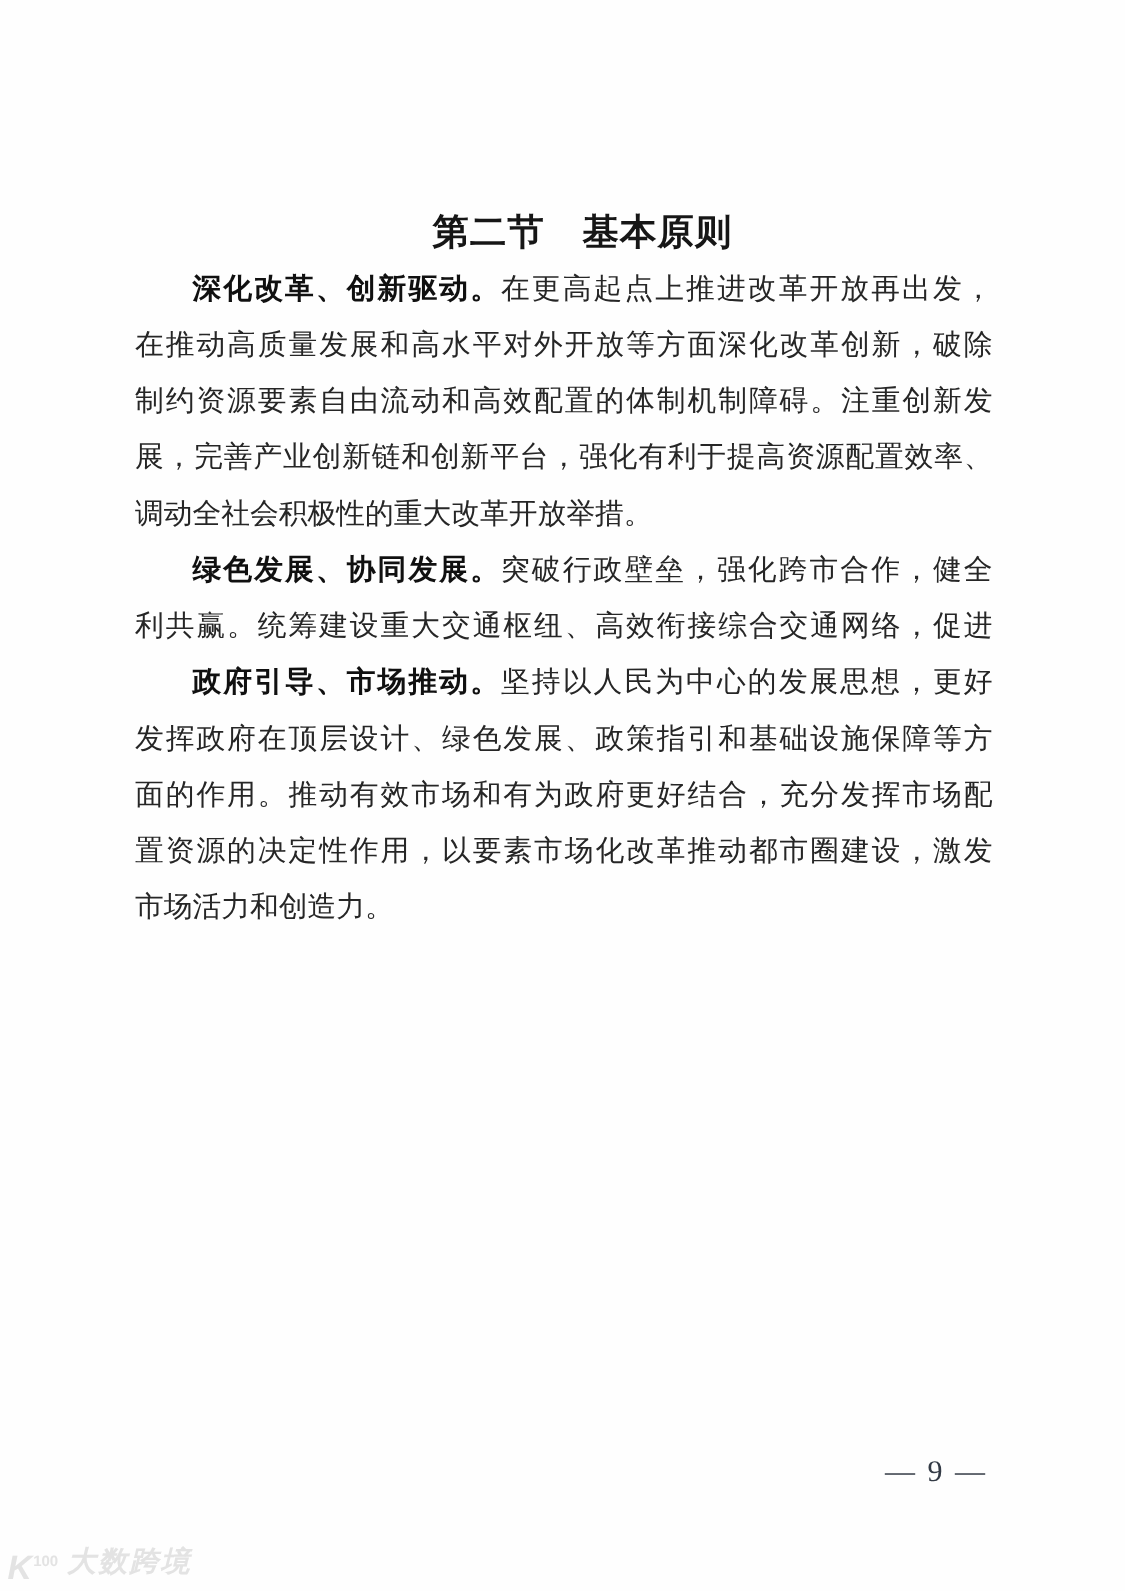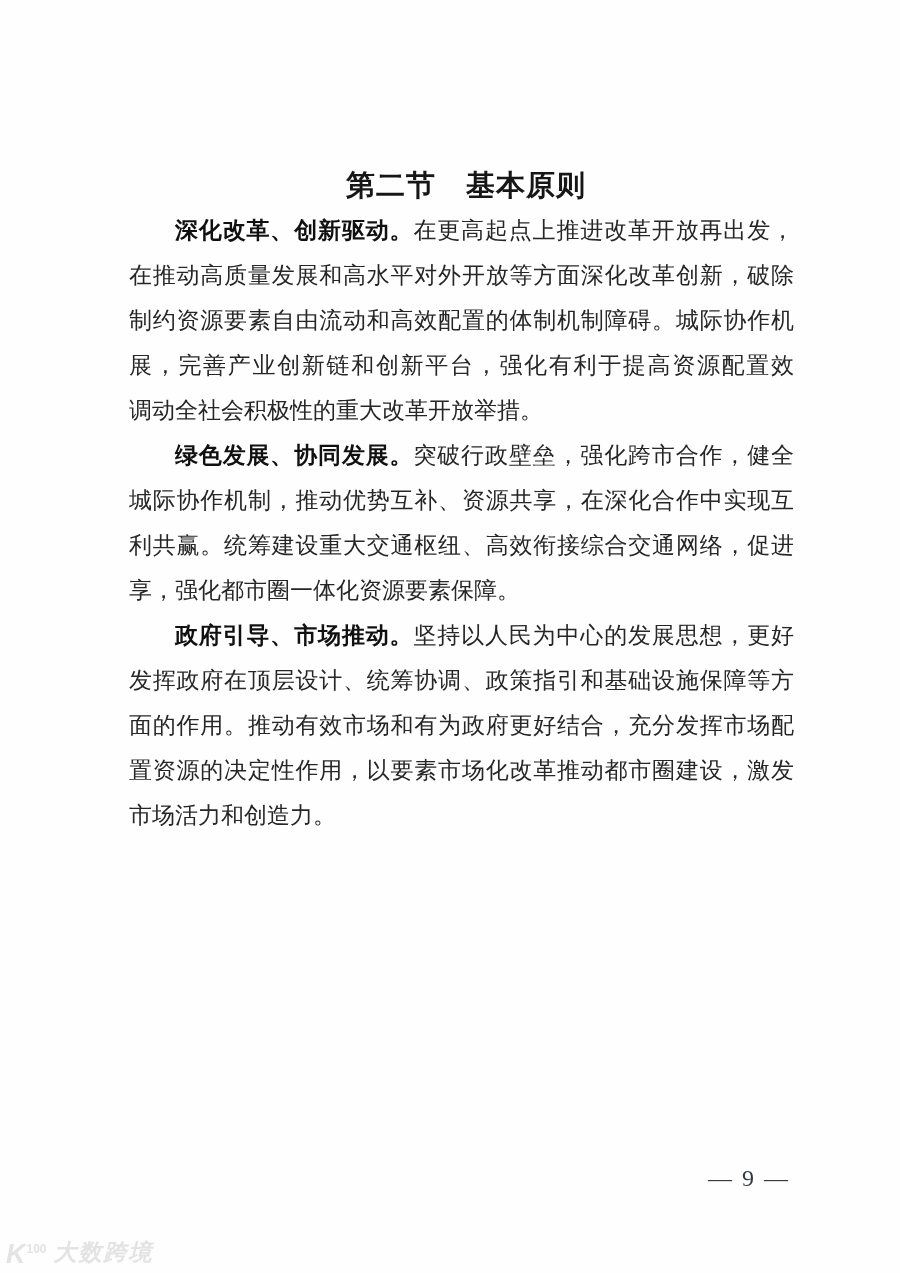"深化改革、创新驱动。在更高起点上推进改革开放再出发，" .line { margin-left: 21px -> none }
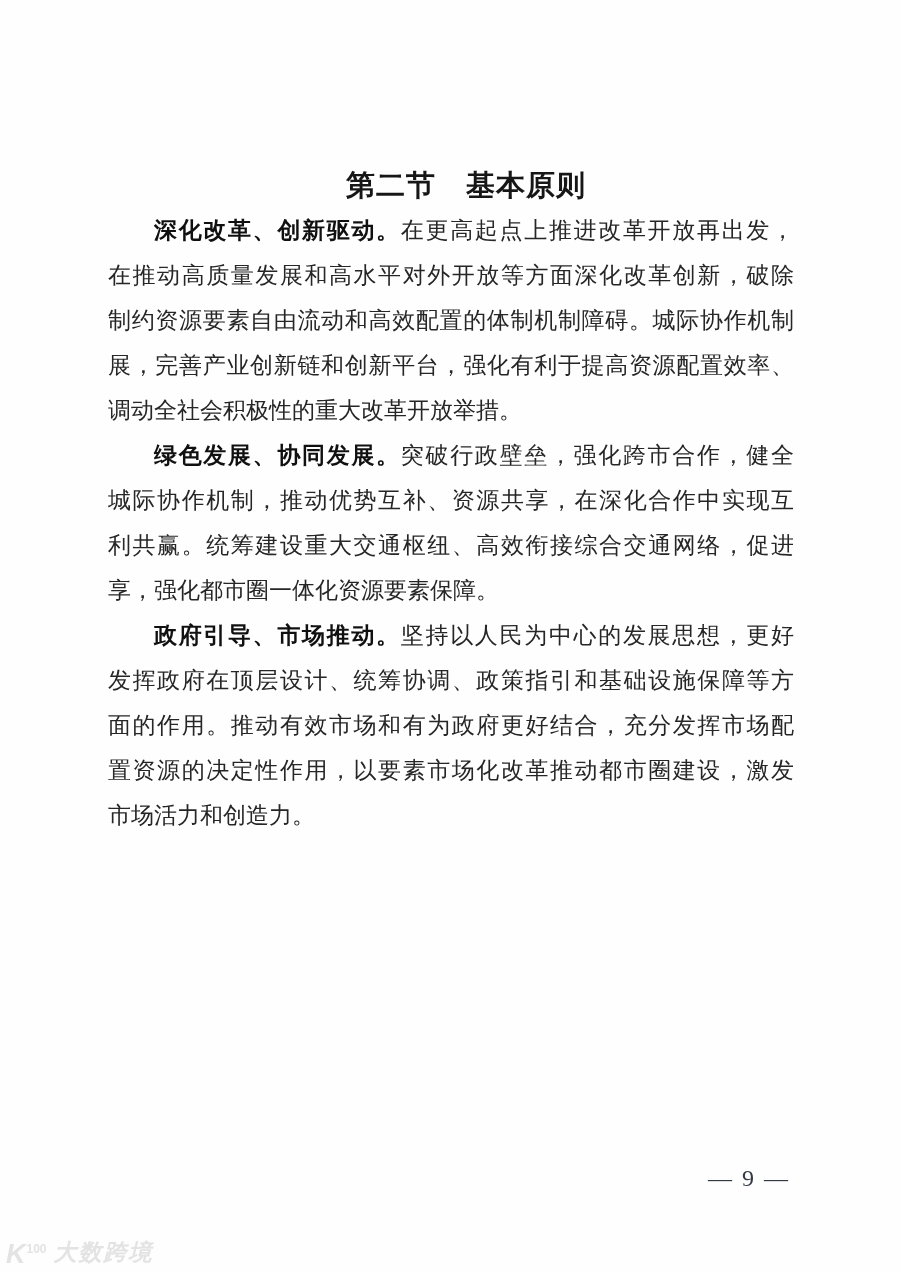"制约资源要素自由流动和高效配置的体制机制障碍。城际协作机制" div.line { text: 城际协作机制 -> 注重创新发 }
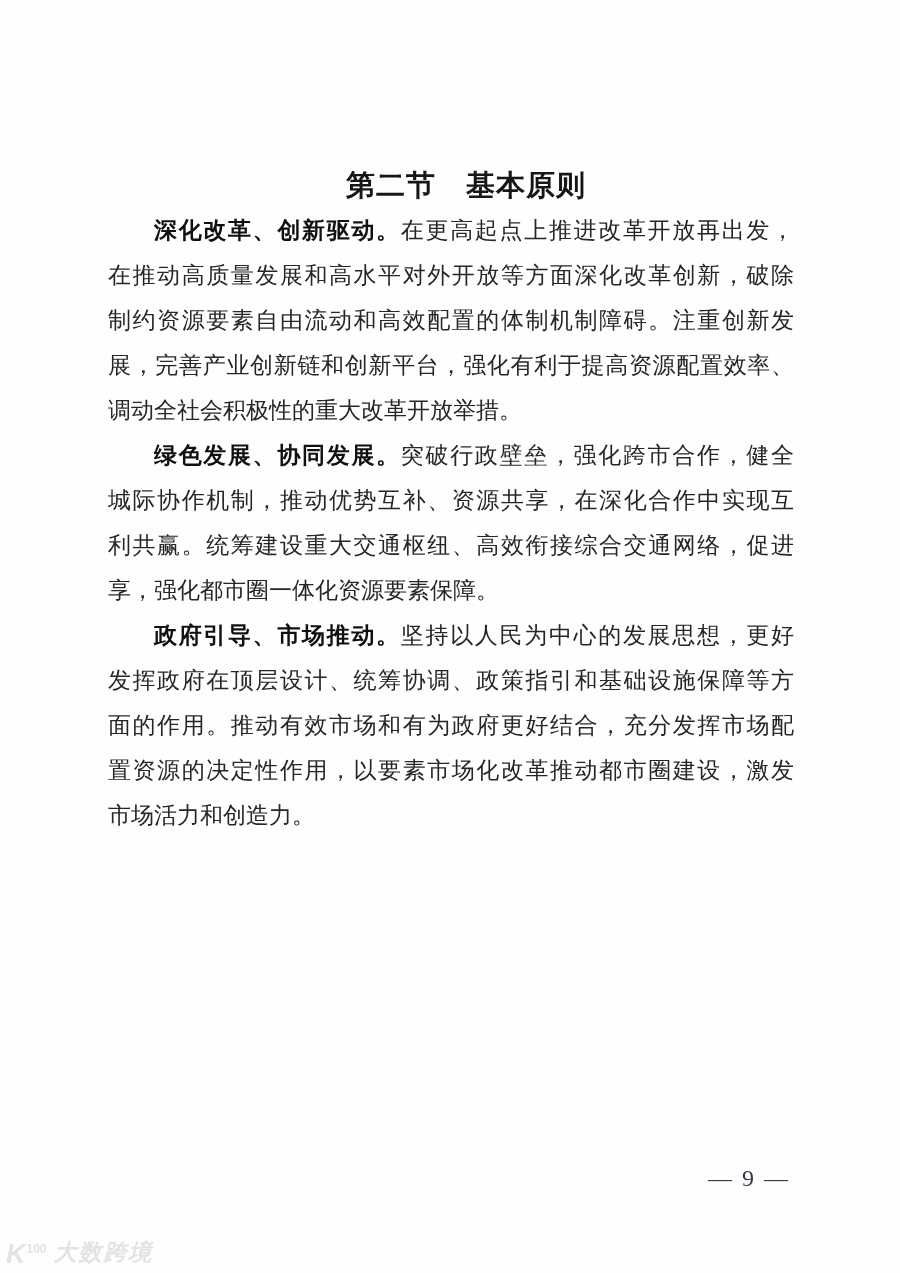"城际协作机制，推动优势互补、资源共享，在深化合作中实现互" div.line { html: <div>城际协作机制，推动优势互补、资源共享，在深化合作中实现互</div> -> none }
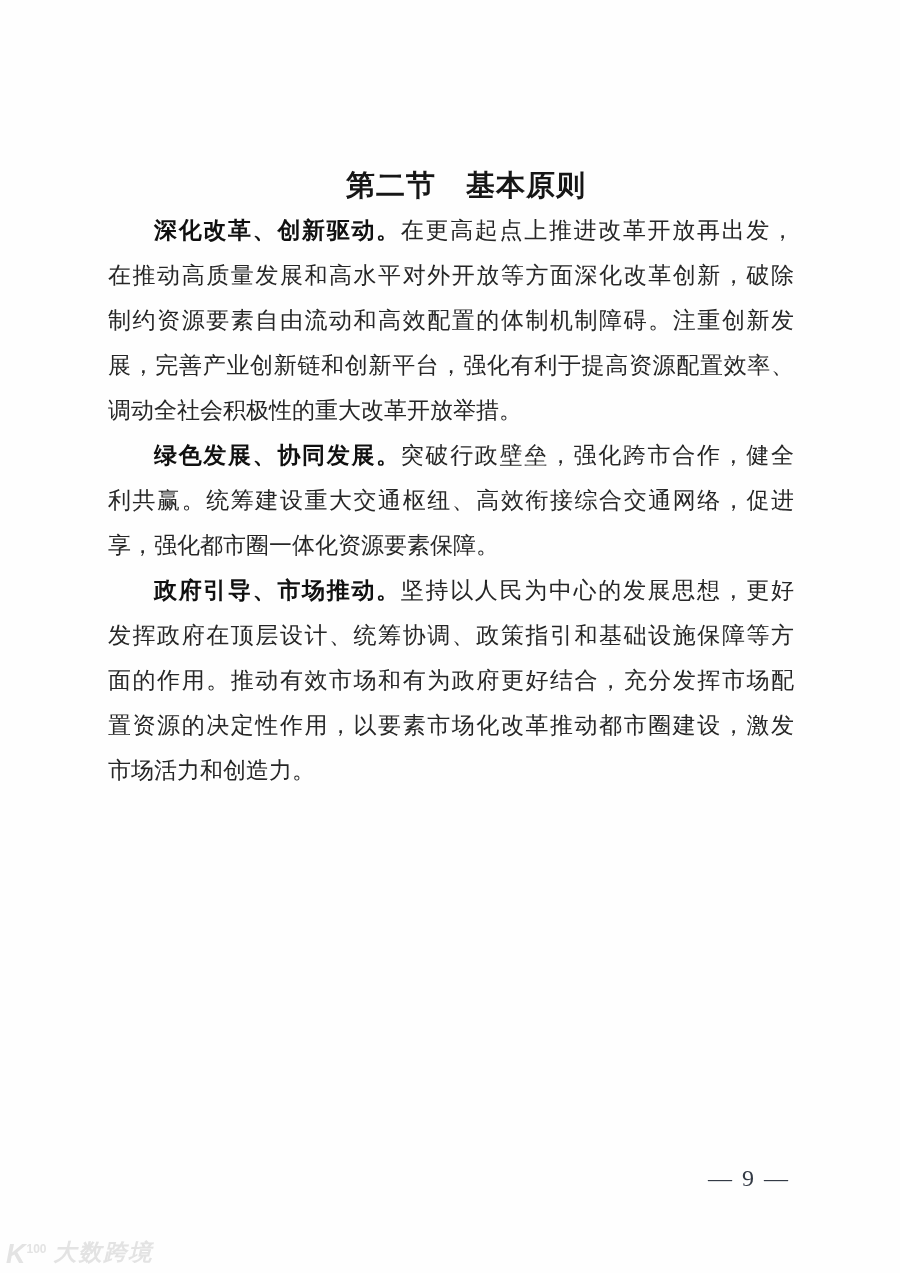"享，强化都市圈一体化资源要素保障。" div.line { html: <div>享，强化都市圈一体化资源要素保障。</div> -> none }
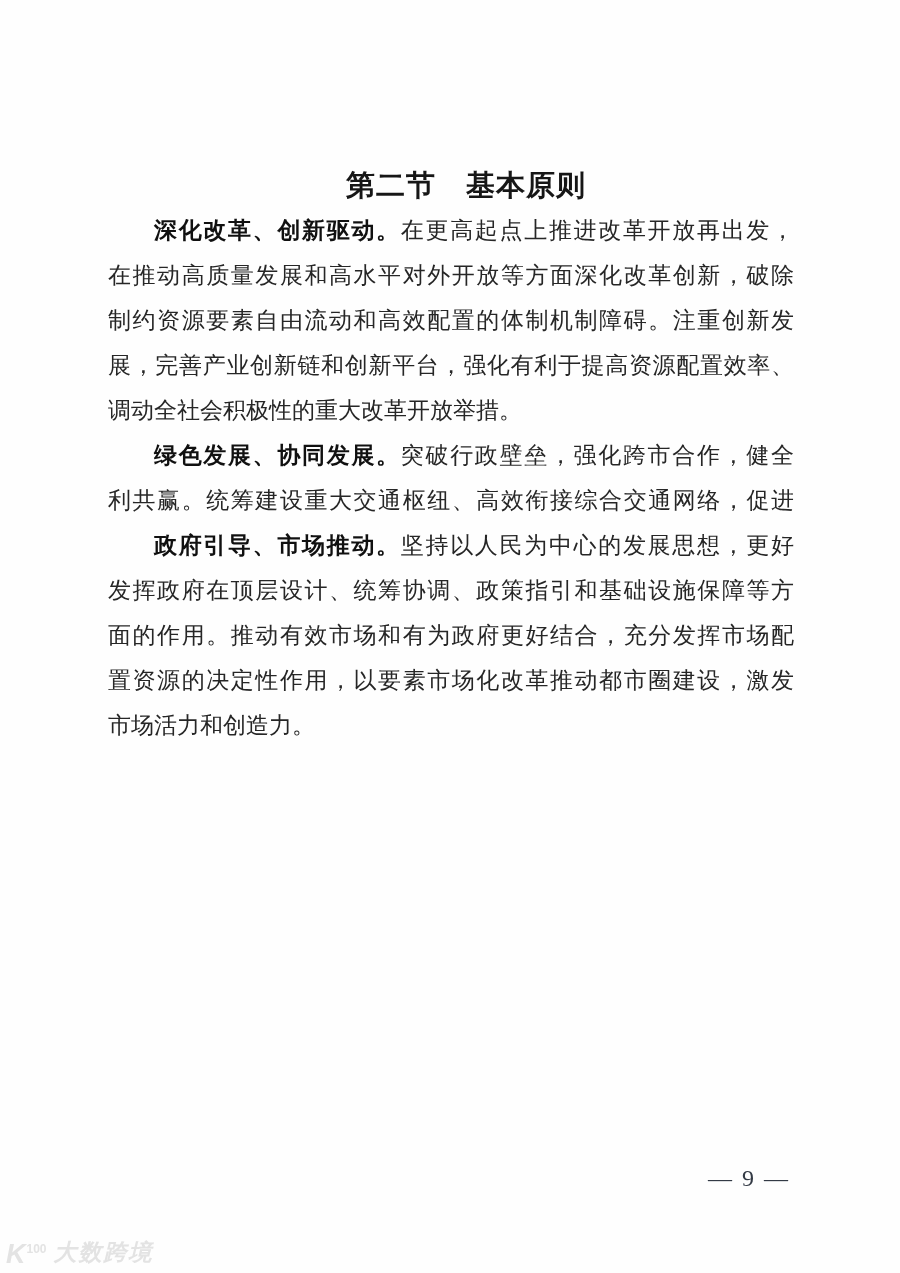"发挥政府在顶层设计、统筹协调、政策指引和基础设施保障等方" div.line { text: 统筹协调 -> 绿色发展 }
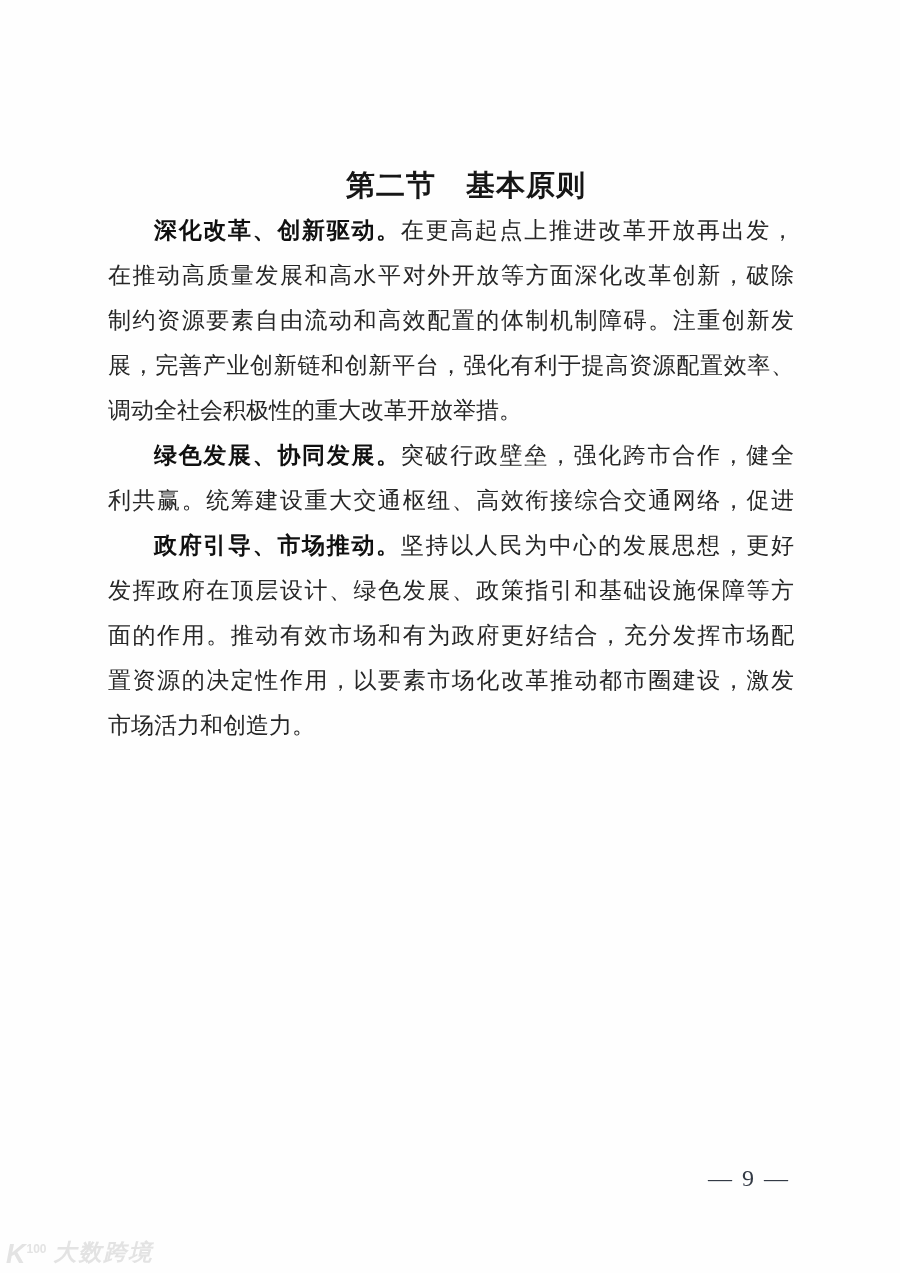"K100" .watermark { align-items: center -> flex-start }
